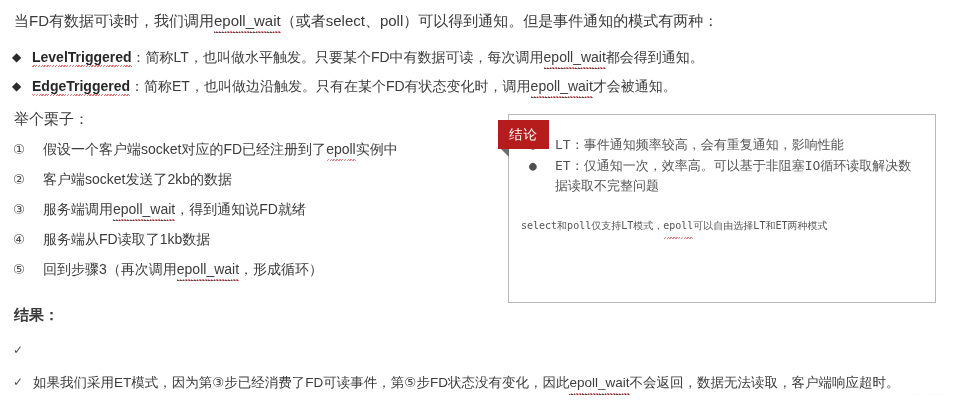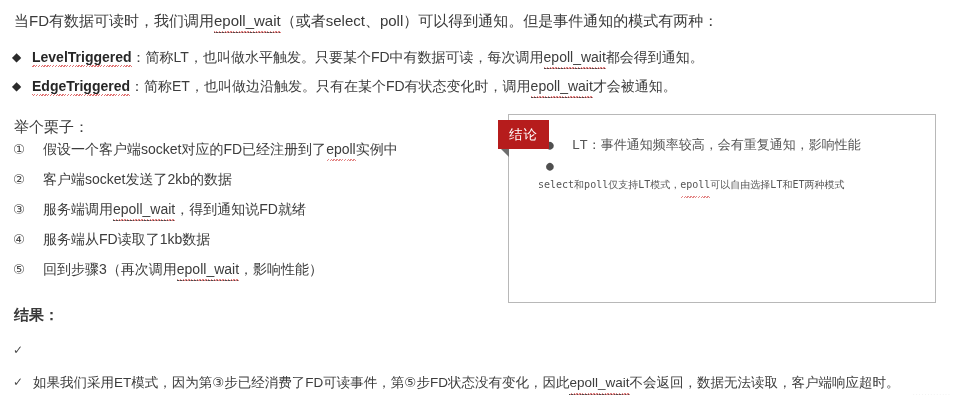"举个栗子：" div.heading { margin-top: 8px -> none }
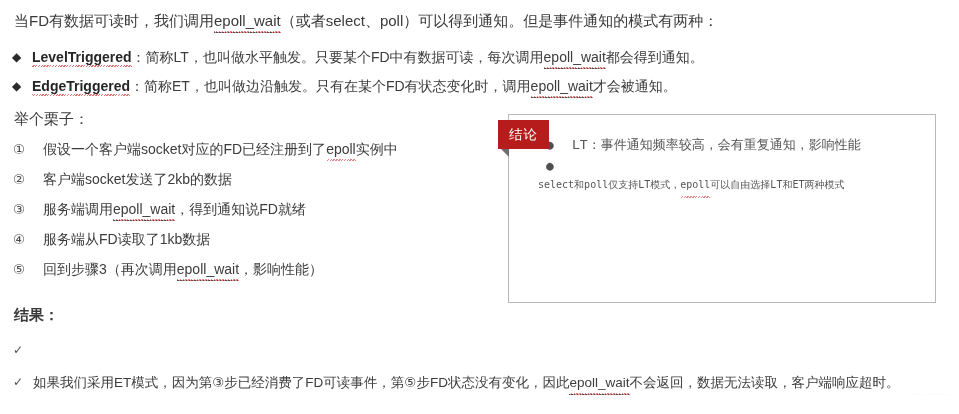"LT：事件通知频率较高，会有重复通知，影响性能" .callout-body { left: 29px -> 12px }
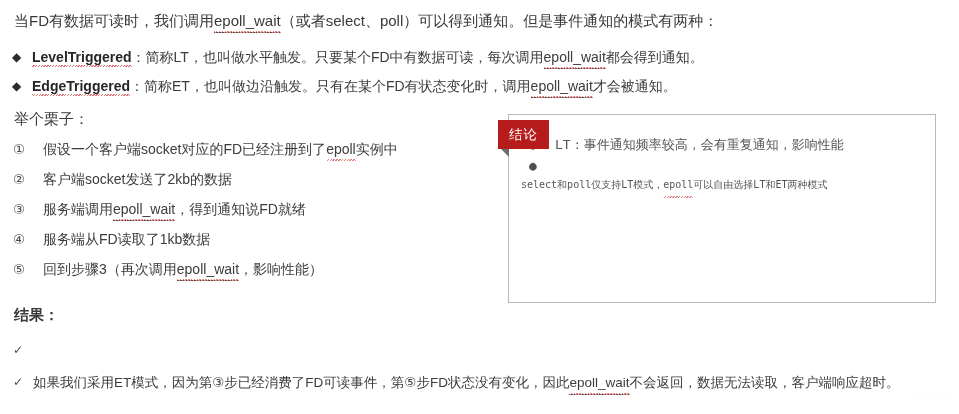"ET：仅通知一次，效率高。可以基于非阻塞IO循环读取解决数据读取不完整问题" span { html: none -> <span>ET：仅通知一次，效率高。可以基于非阻塞IO循环读取解决数据读取不完整问题</span> }
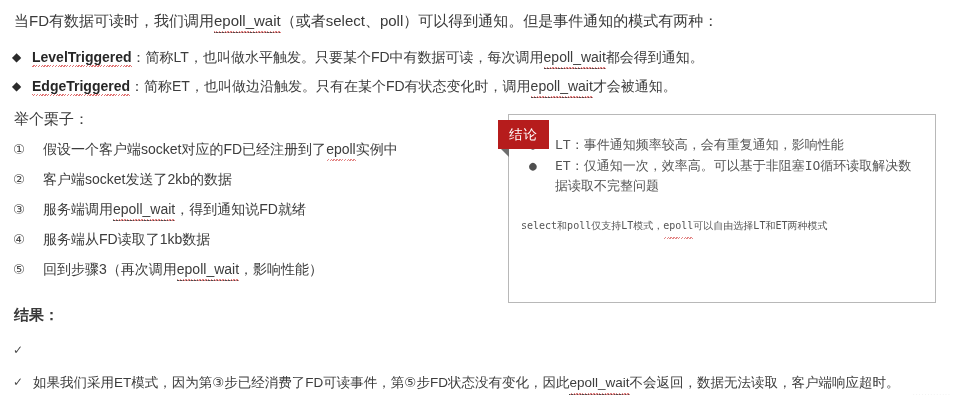"，影响性能）" span { text: 影响性能 -> 形成循环 }
